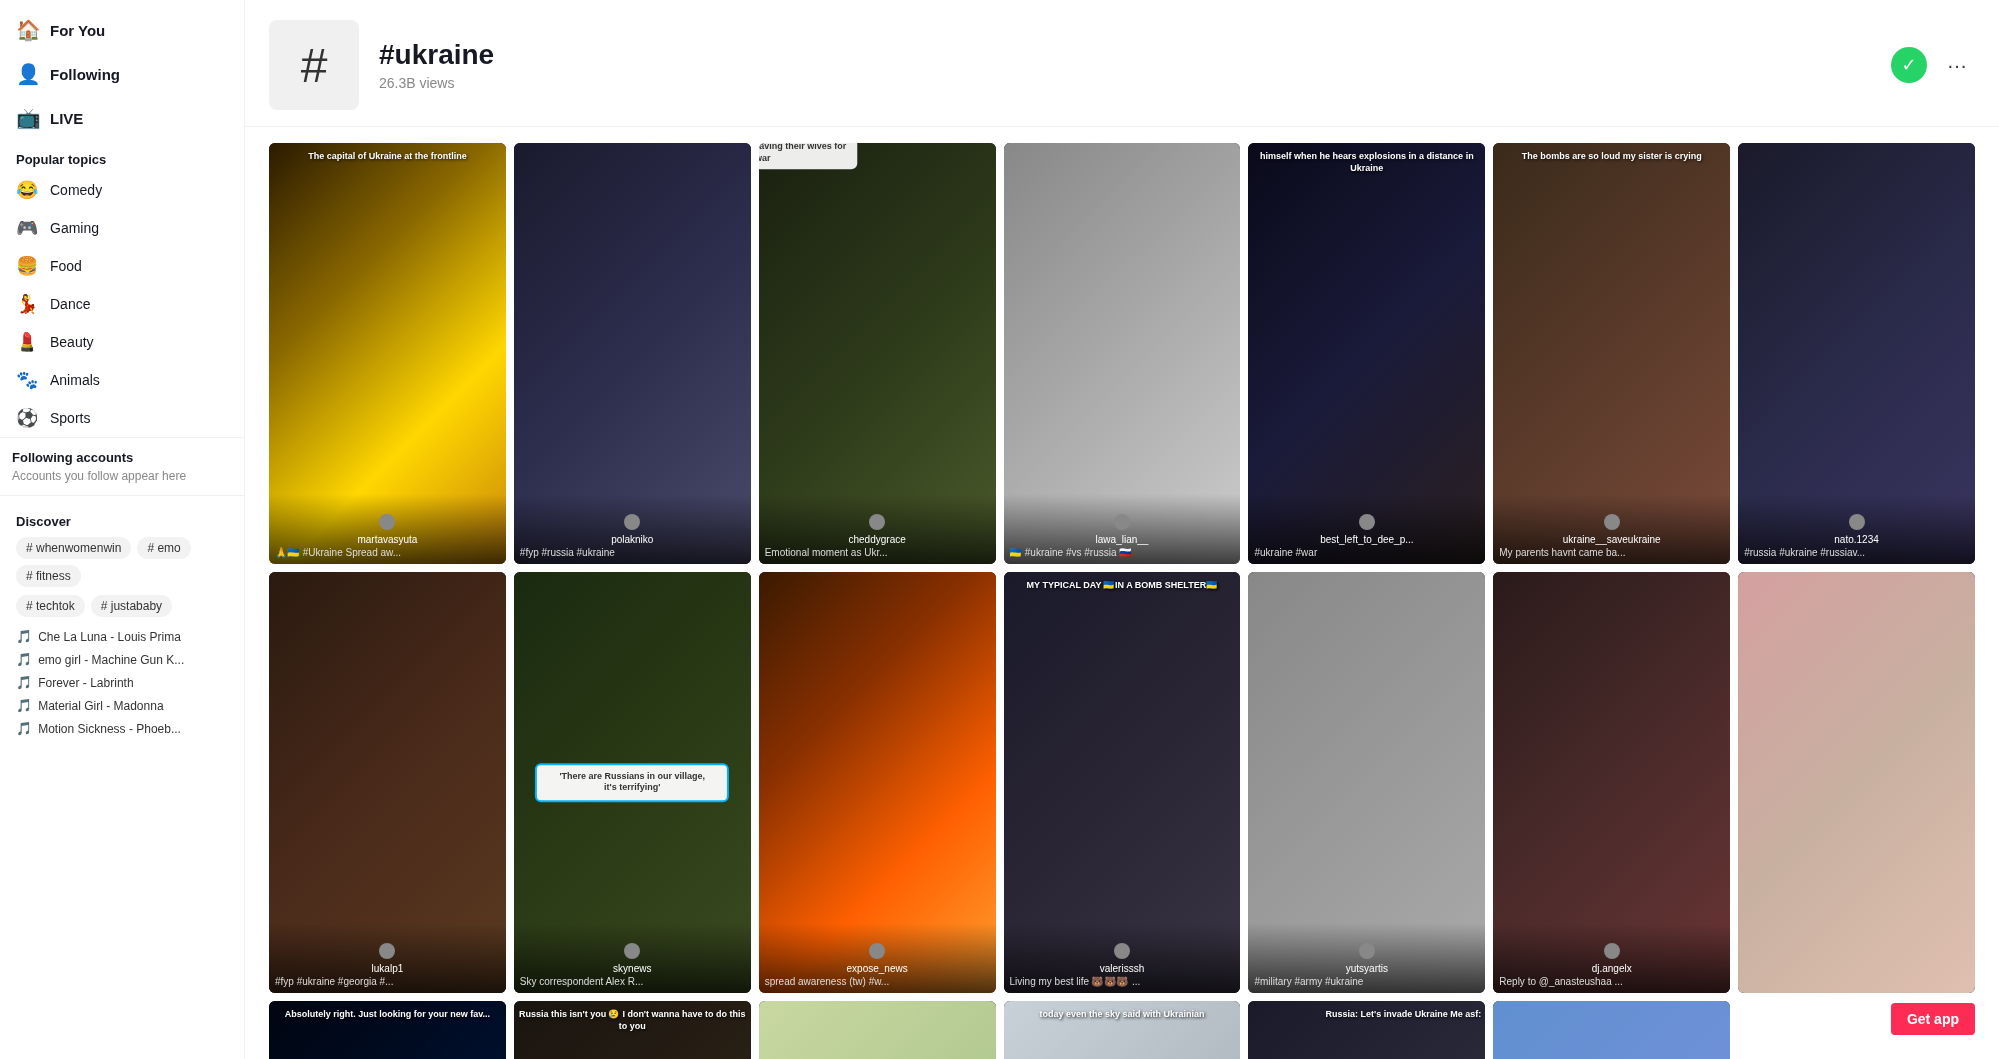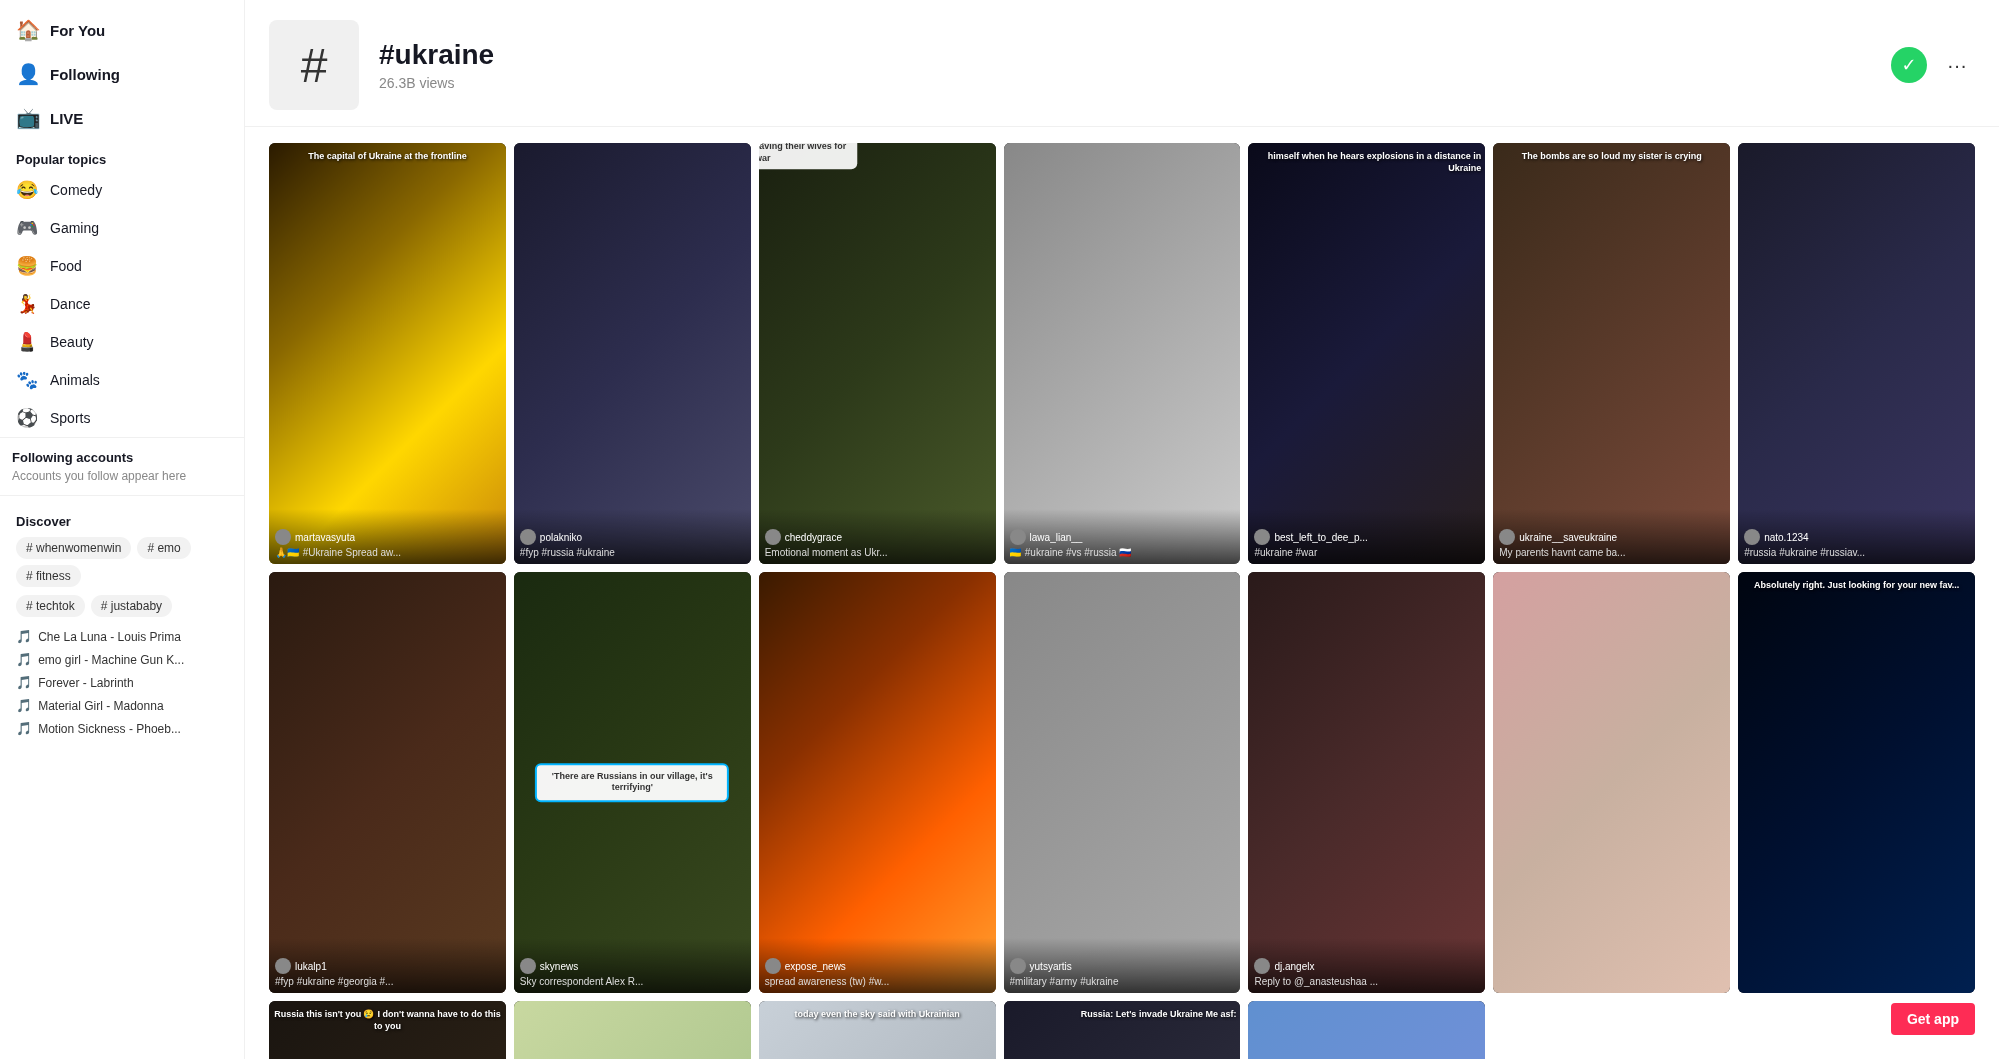"himself when he hears explosions" div.video-text-overlay { text-align: right -> center }
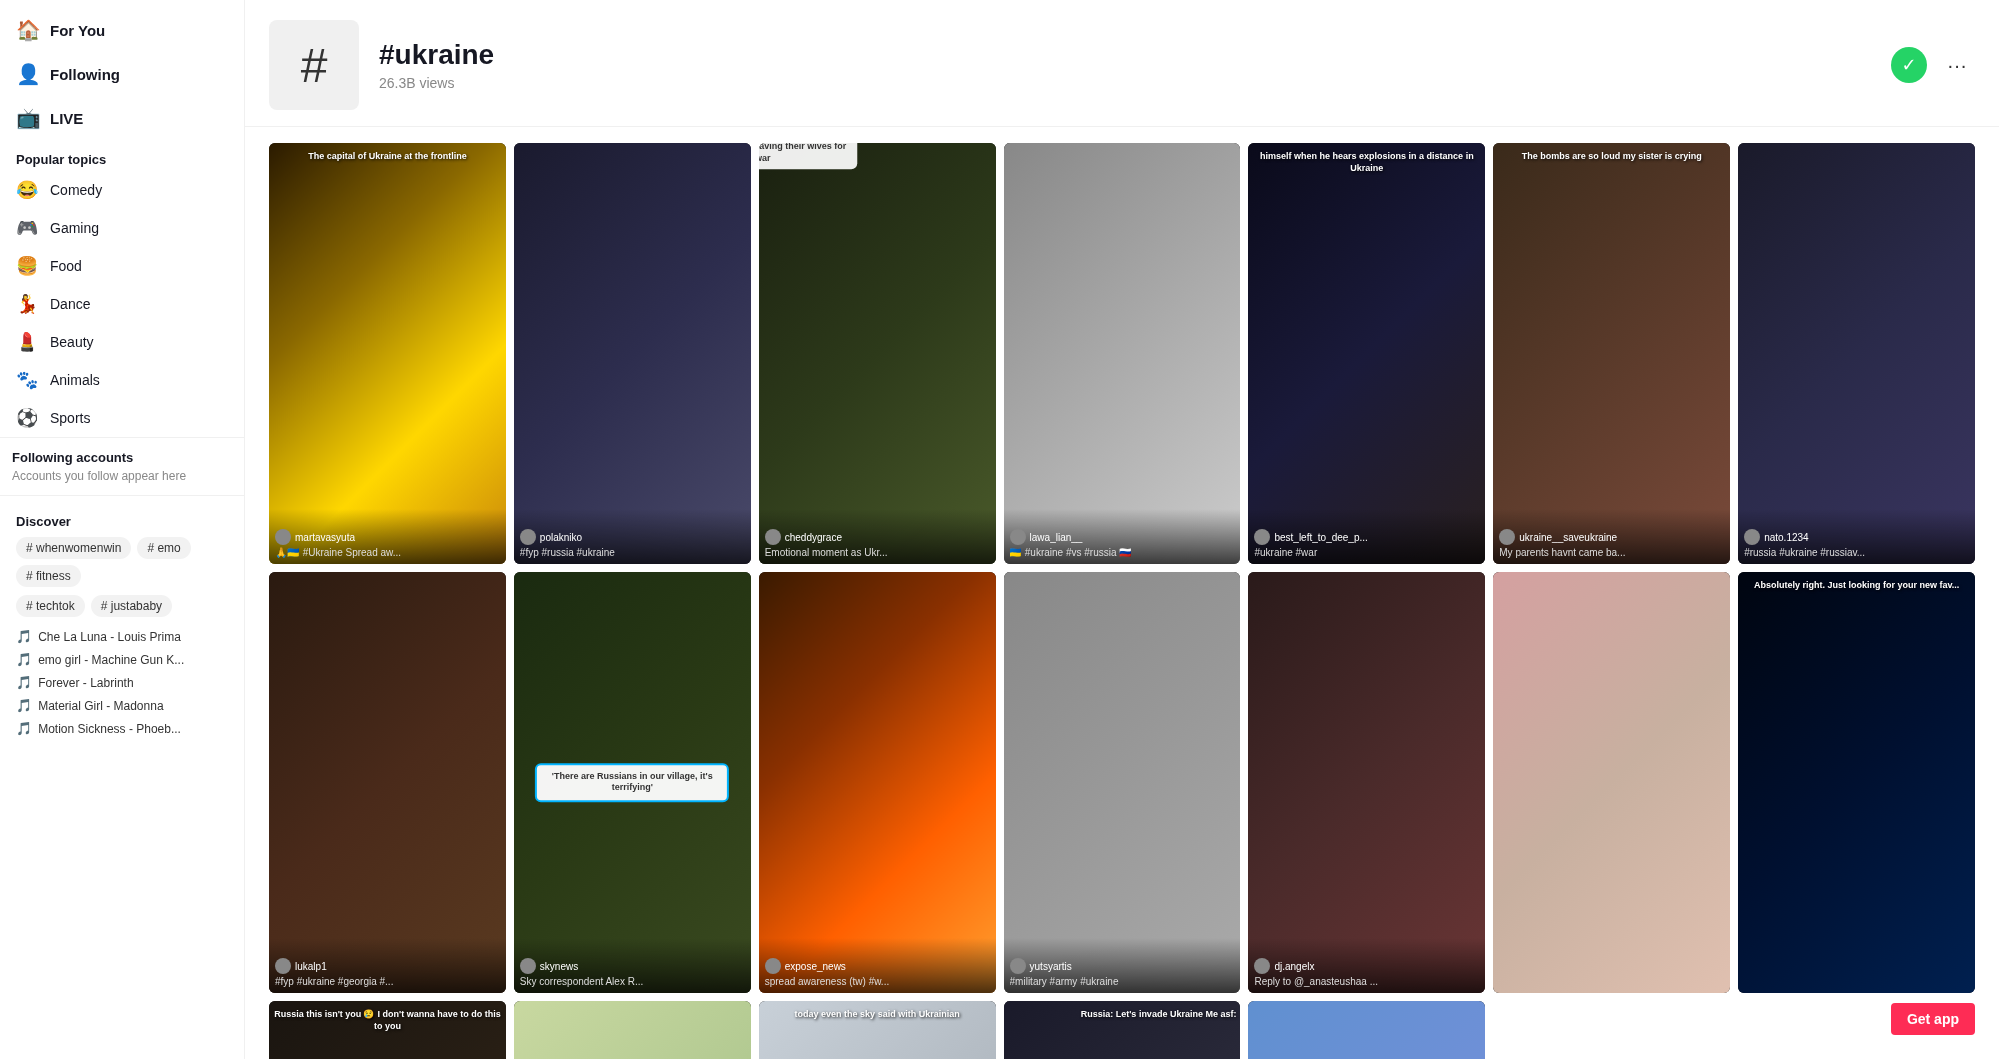"martavasyuta" .video-user { flex-direction: none -> column }
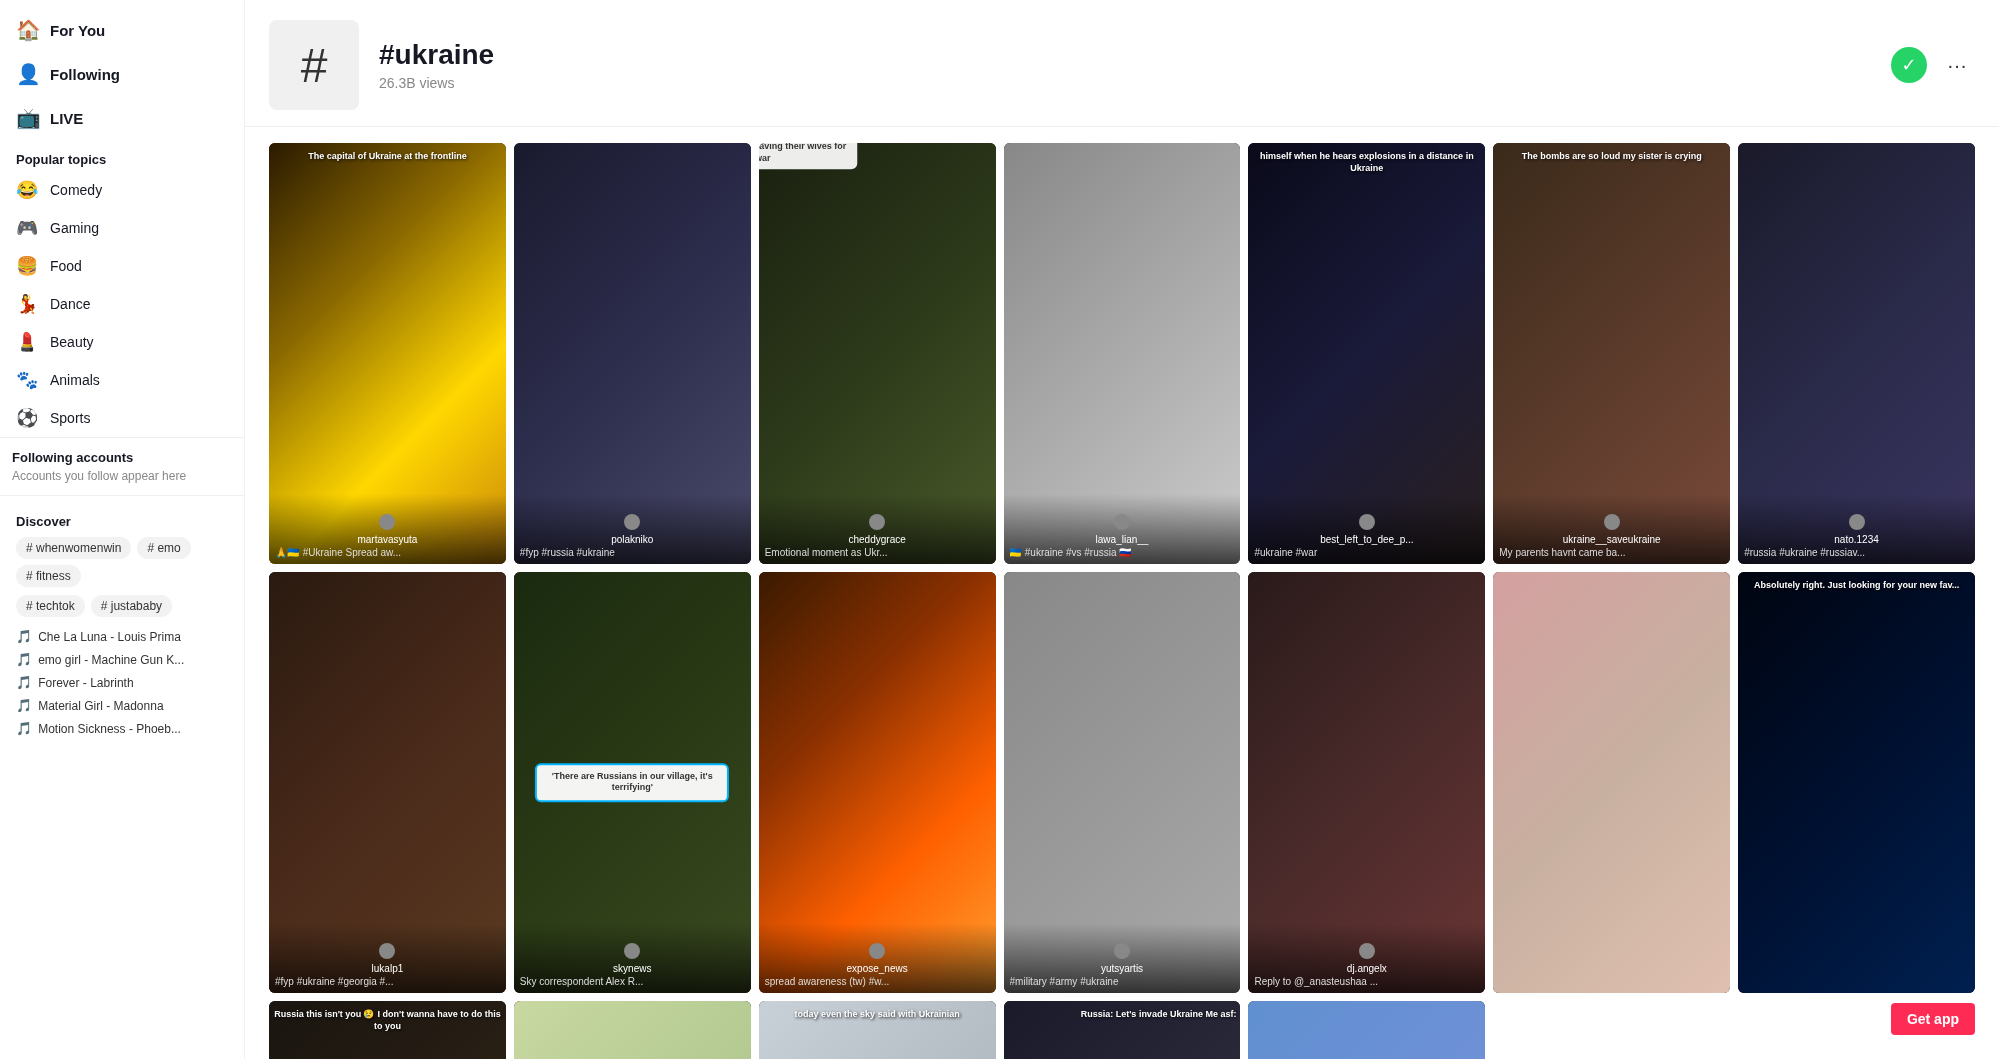"MY TYPICAL DAY 🇺🇦IN A" div.video-card { html: none -> <div> <div> <div>MY TYPICAL DAY 🇺🇦IN A BOMB SHELTER🇺🇦</div> </div> <div> <div> <div></div> <span>valerisssh</span> </div> <div>Living my best life 🐻🐻🐻 ...</div> </div> </div> }
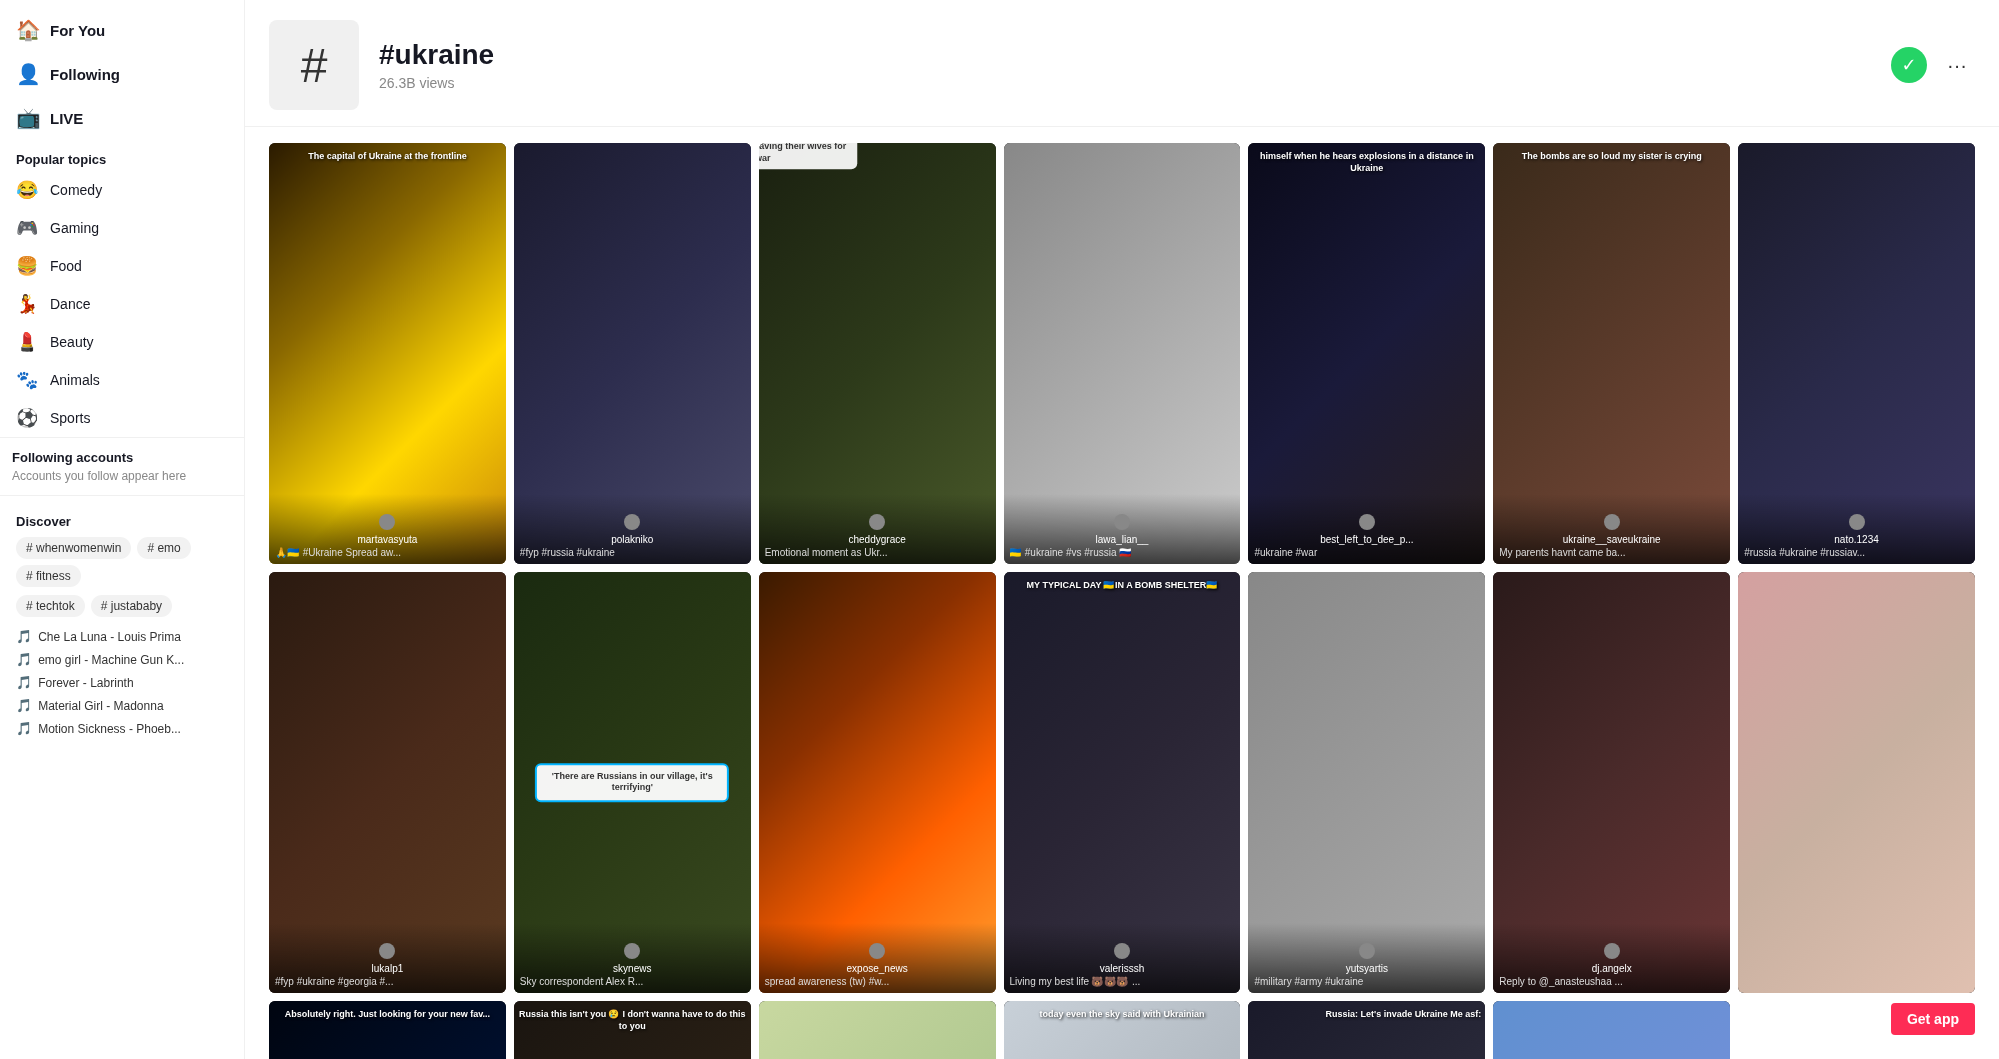"'There are Russians in our" div { padding: 6px 12px -> 6px 20px }
